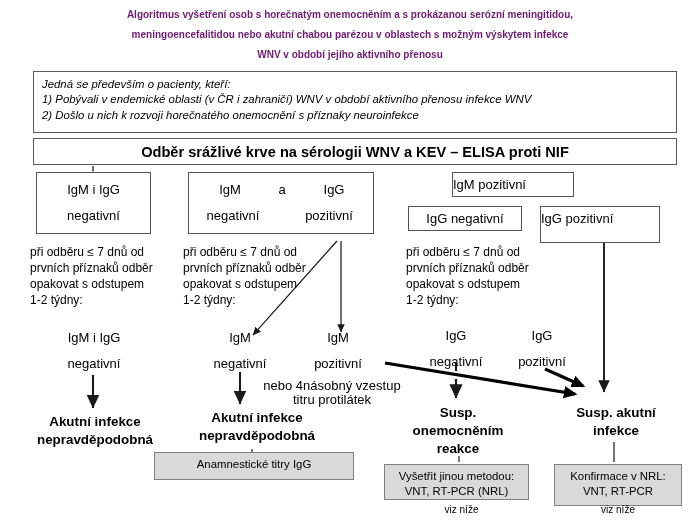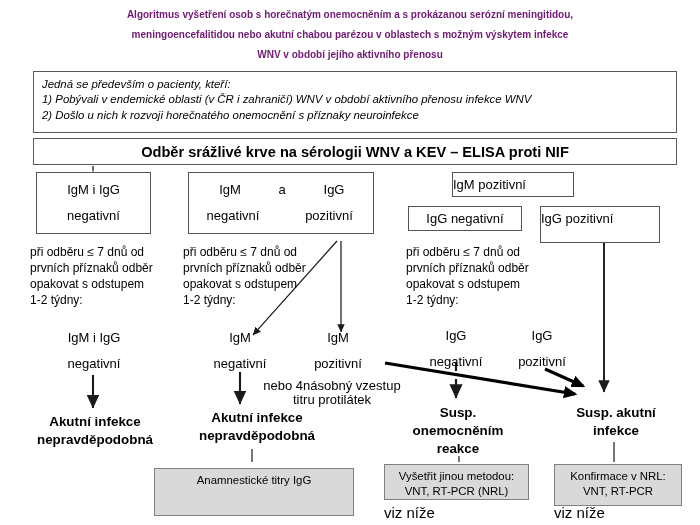"Anamnestické titry IgG" #gb-1 { height: 48px -> 28px; top: 468px -> 452px }
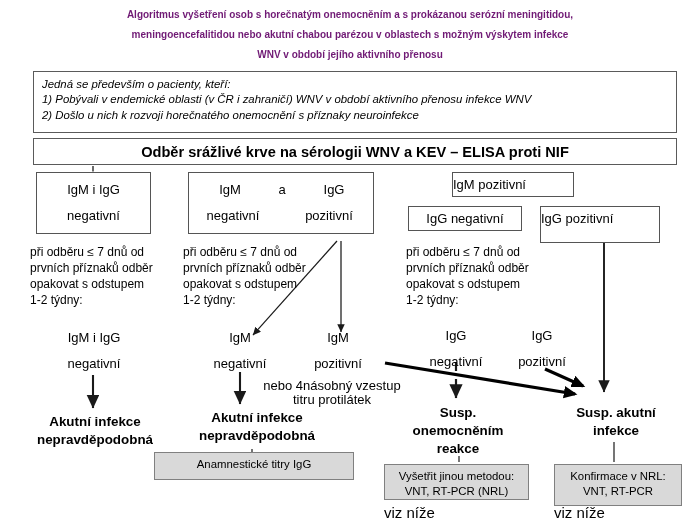"viz níže" .vizn { font-size: 15px -> 10px; text-align: none -> center }
